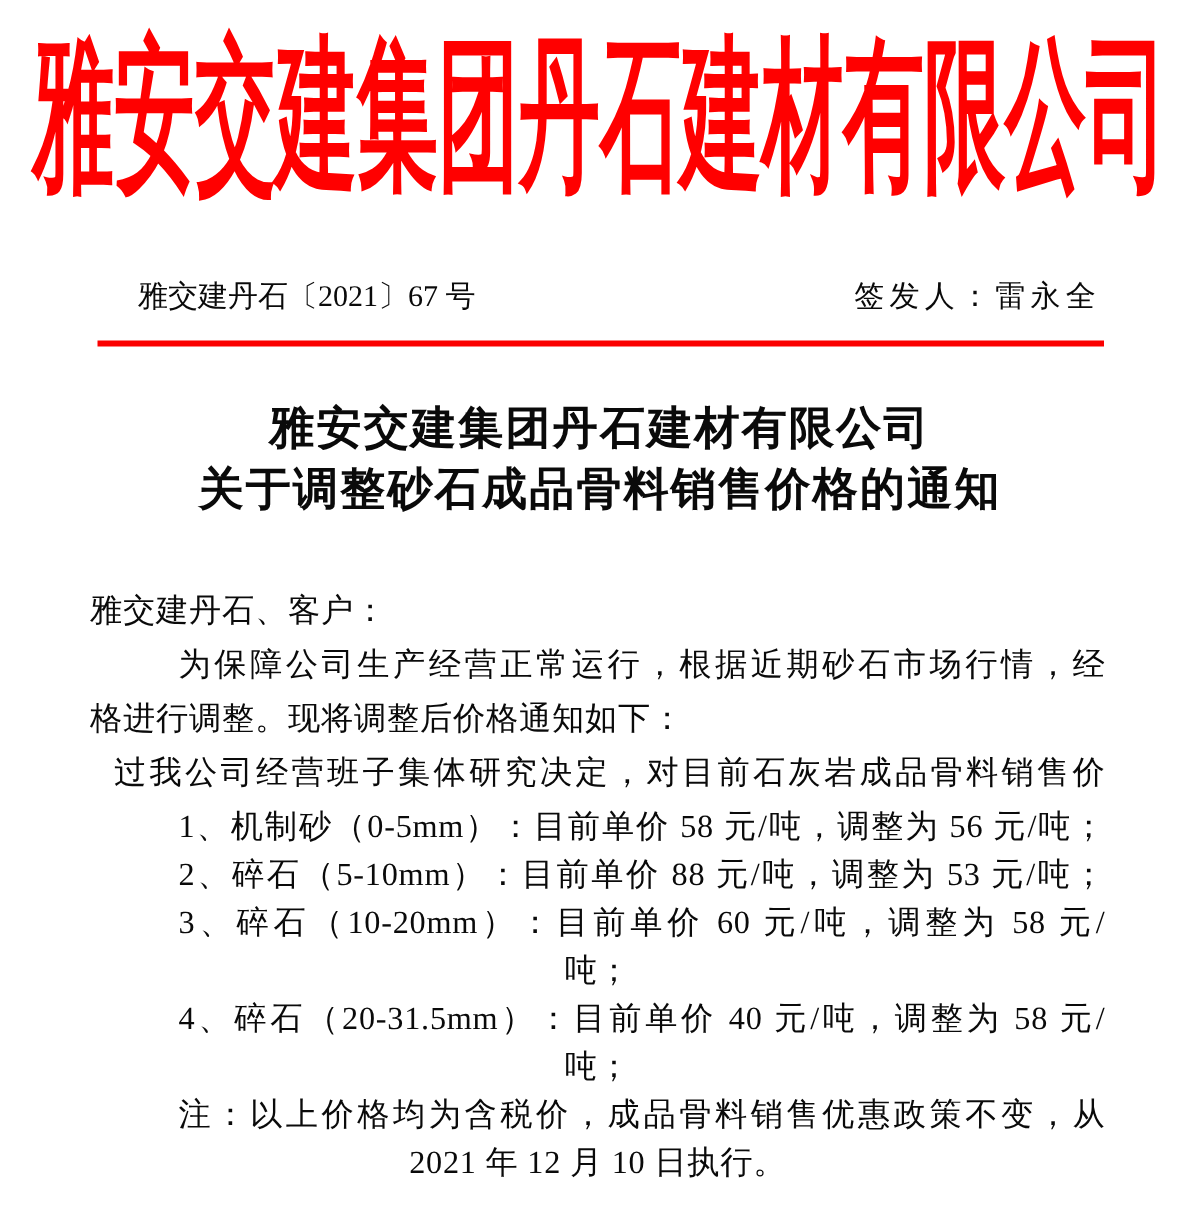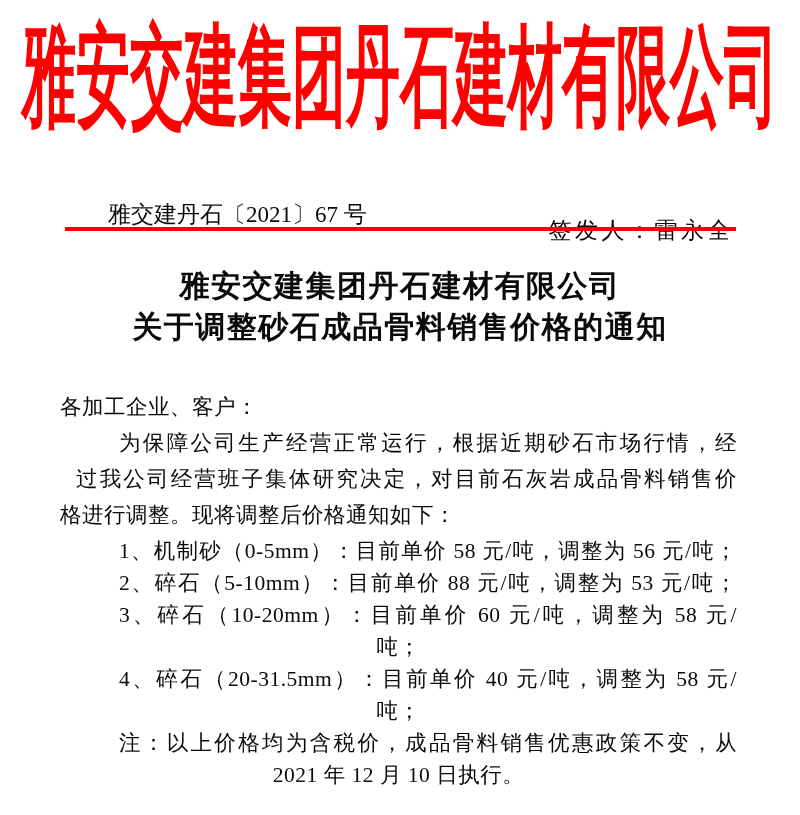"雅交建丹石〔2021〕67 号" .doc-meta { align-items: center -> flex-start; font-size: 23px -> 20px; left: 108px -> 92px }
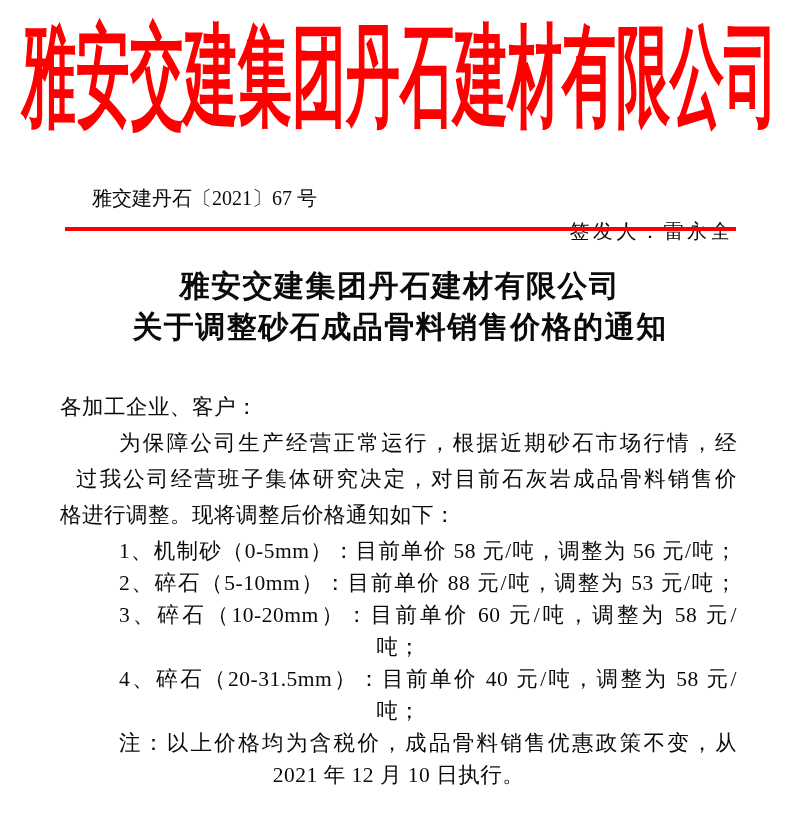"签发人：雷永全" .issuer { margin-top: 33px -> none }
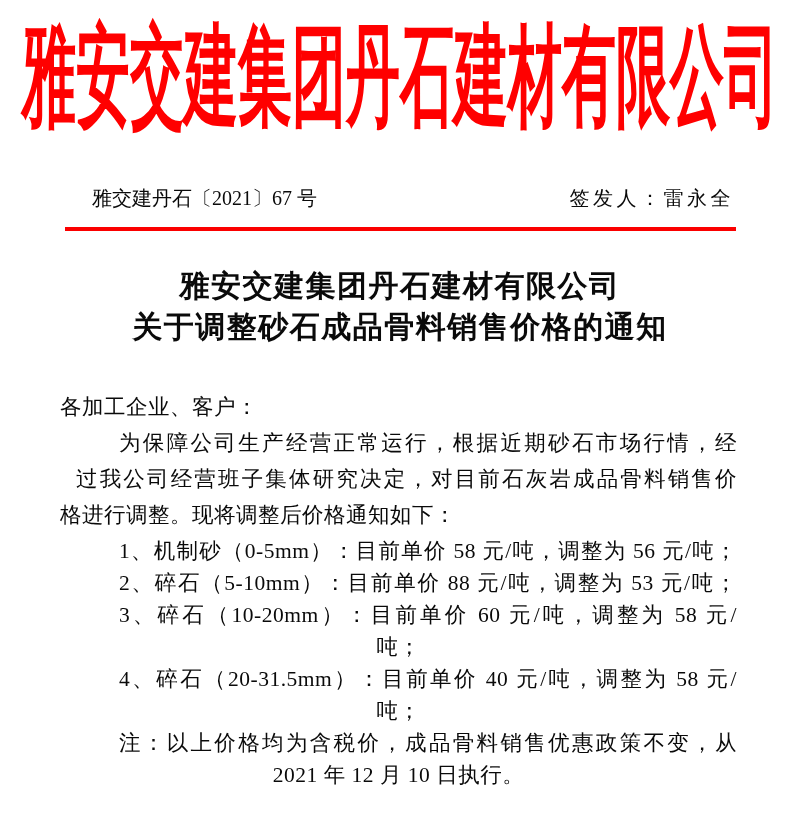"各加工企业、客户：" div.body-line { text: 各加工企业 -> 雅交建丹石 }
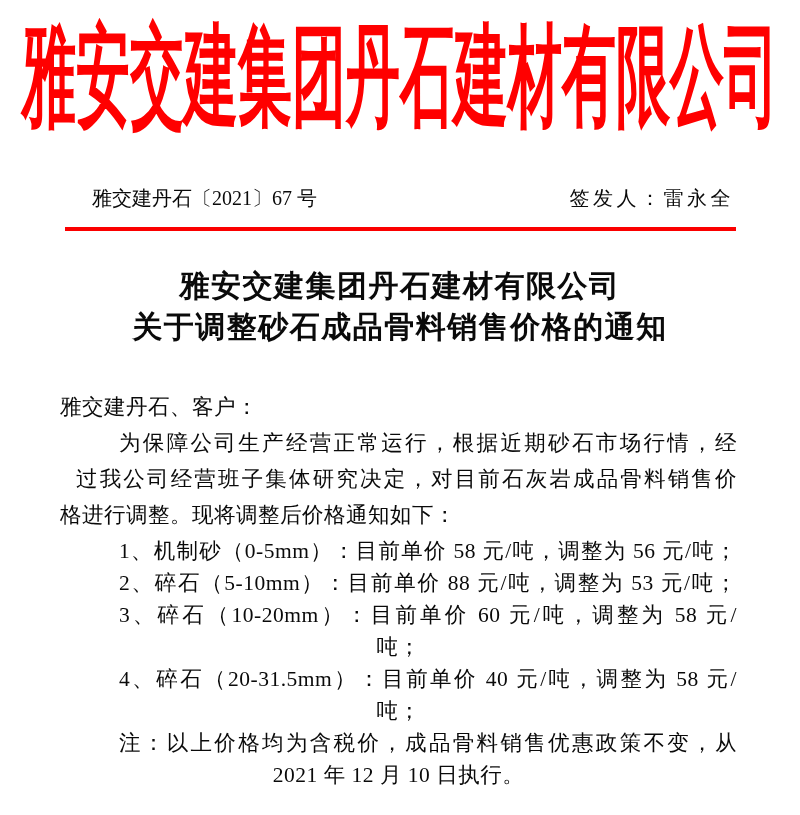"过我公司经营班子集体研究决定，对目前石灰岩成品骨料销售价" div.body-line { order: before "格进行调整。现将调整后价格通知如下：" -> after "格进行调整。现将调整后价格通知如下：" }
